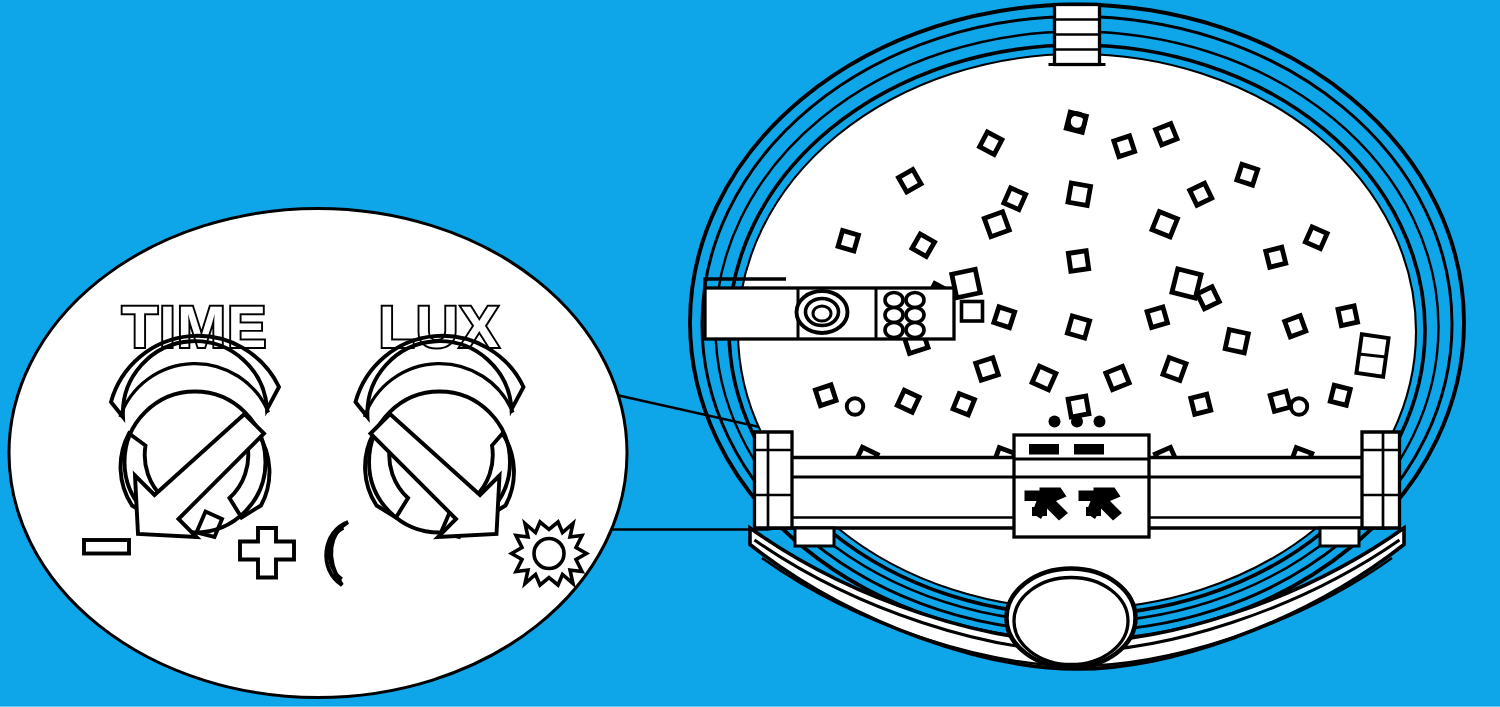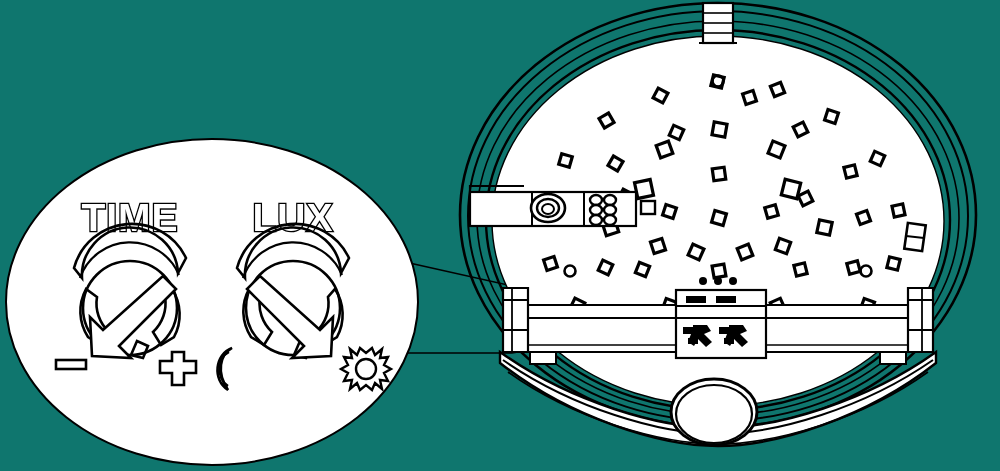"TIME" #stage { background: #0f766e -> #0ea5e9 }
